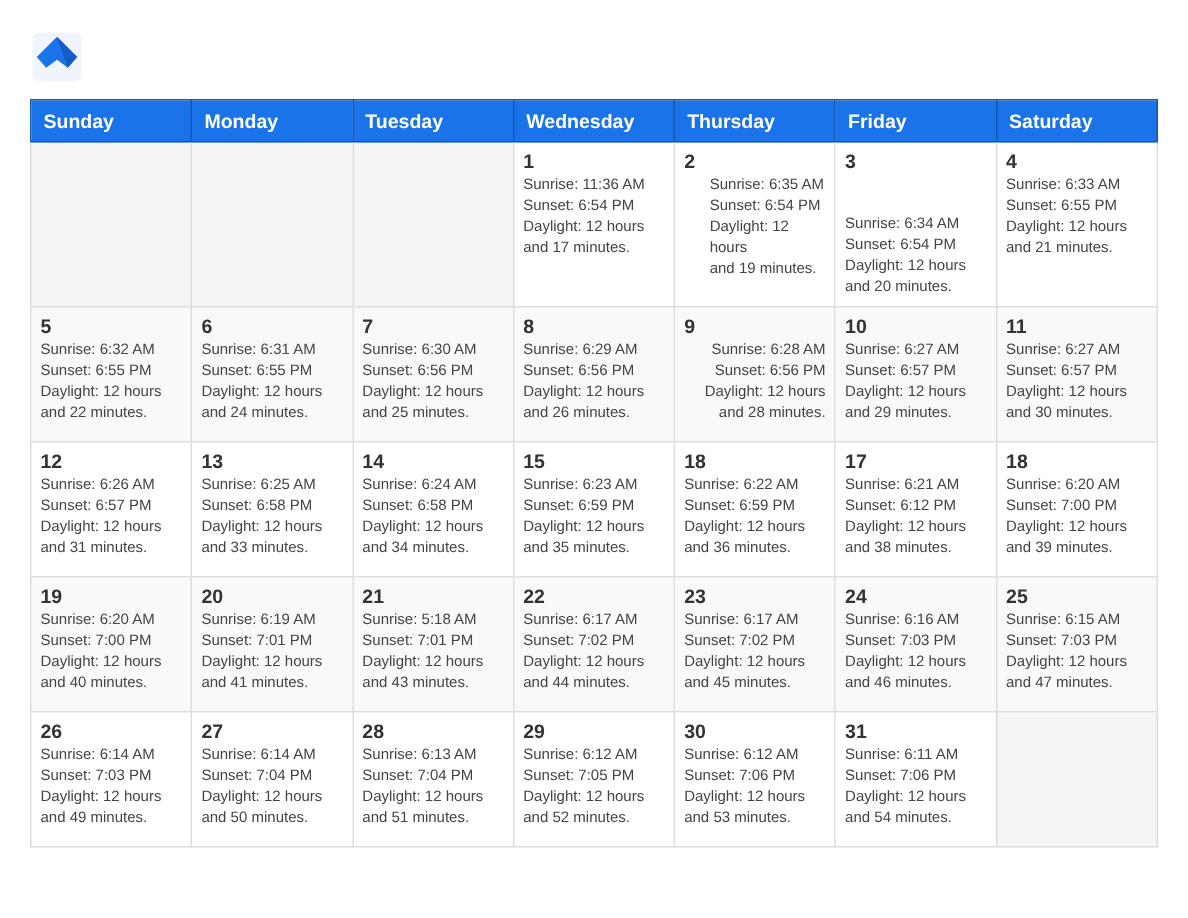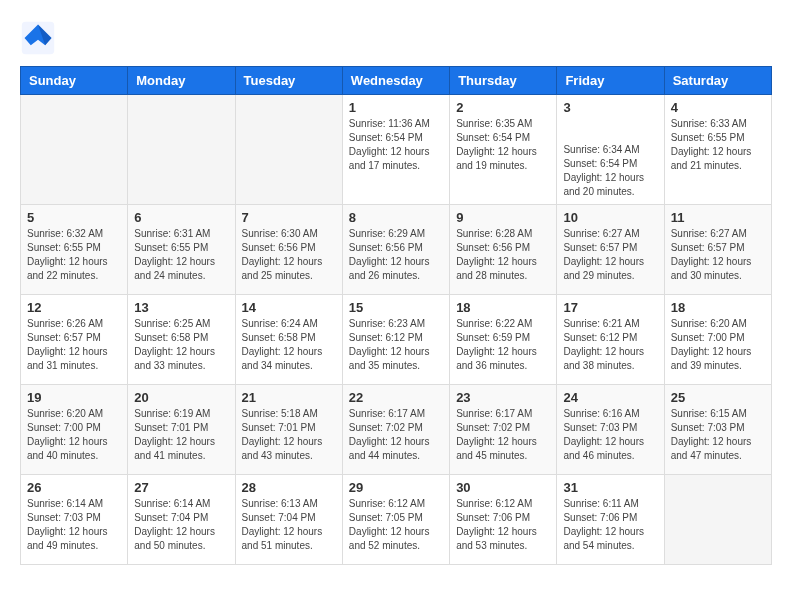"Sunrise: 6:35 AM" div.day-info { margin-left: none -> 17px }
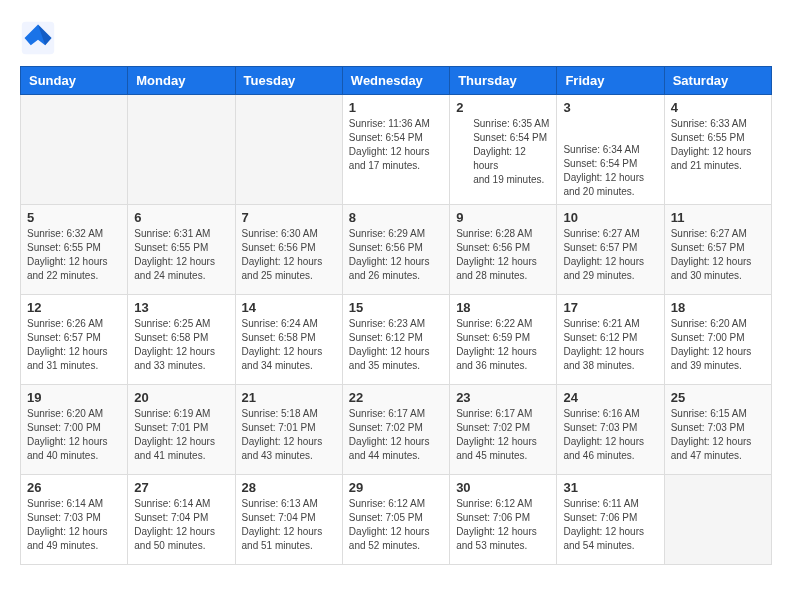"Sunrise: 6:28 AM" div.day-info { text-align: none -> right }
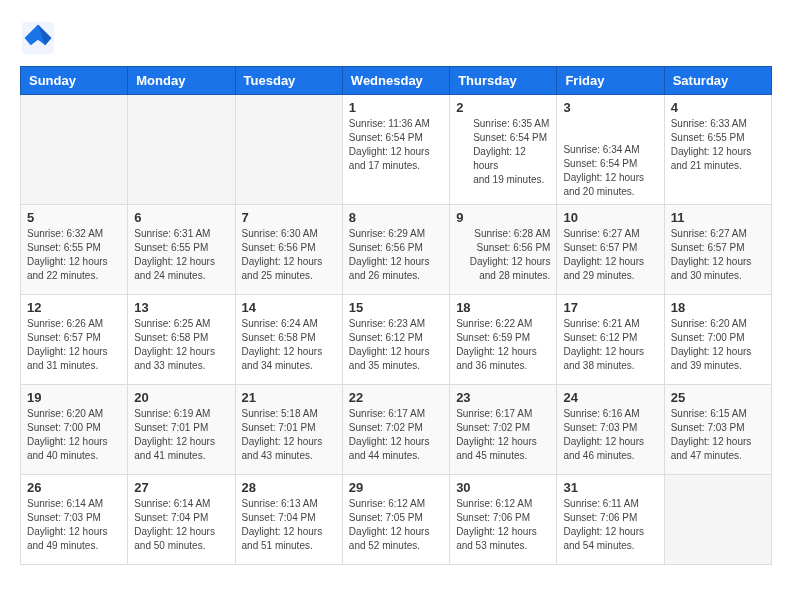"Sunrise: 6:23 AM" div.day-info { text: 6:12 -> 6:59 }
